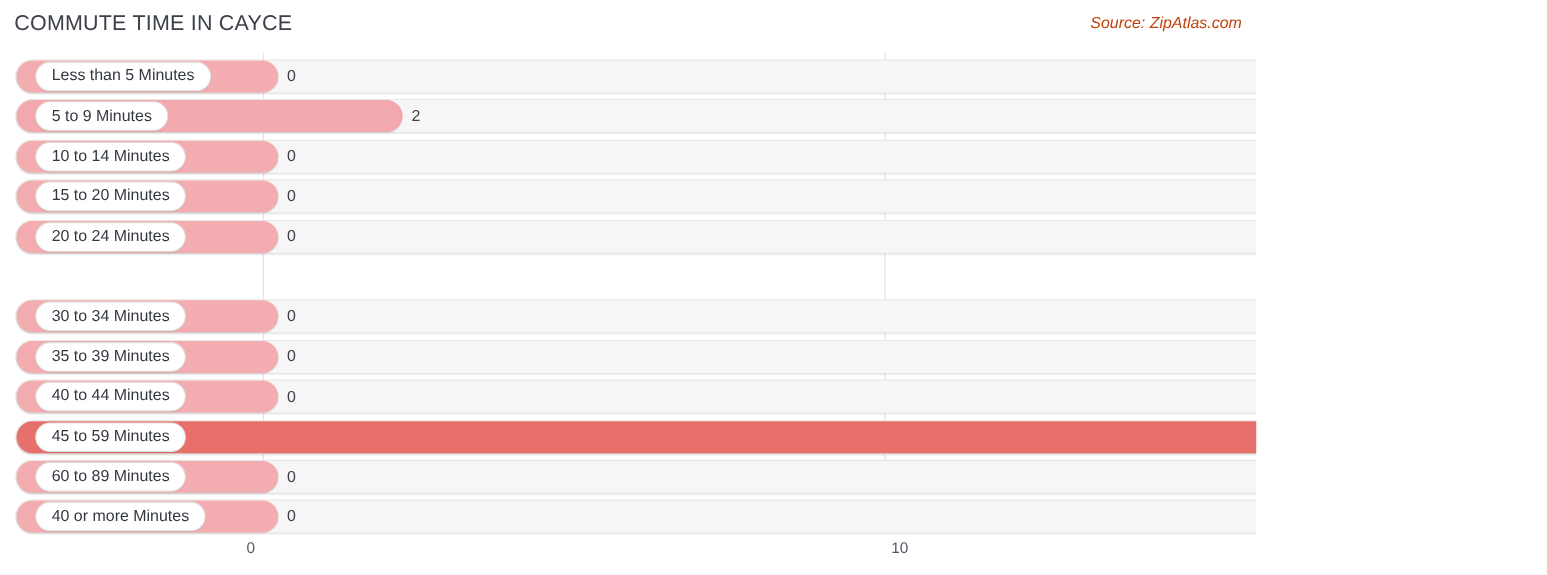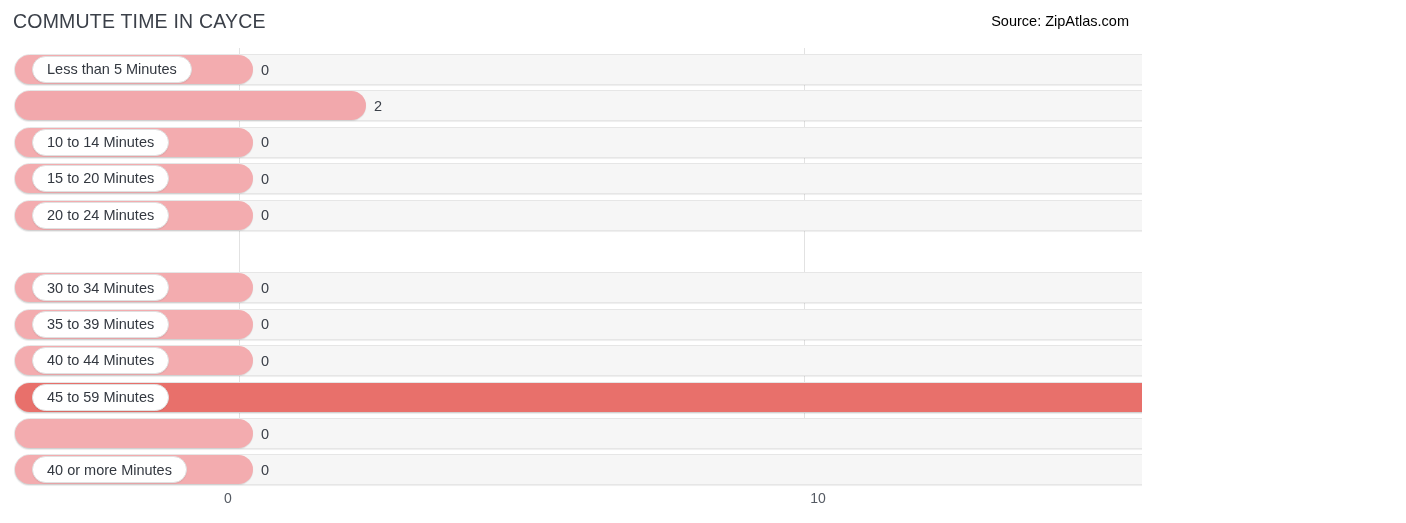"Source: ZipAtlas.com" #source-label { color: #000000 -> #c2410c; font-style: none -> italic }
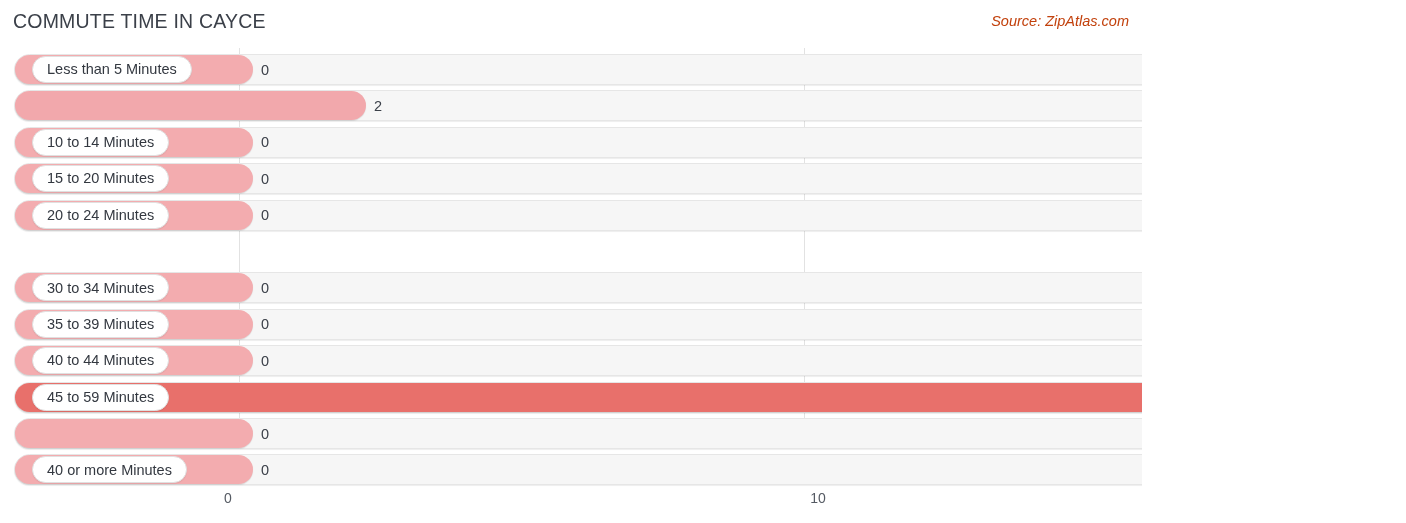"5 to 9 Minutes" div.pill { html: none -> <div> <span>5 to 9 Minutes</span> </div> }
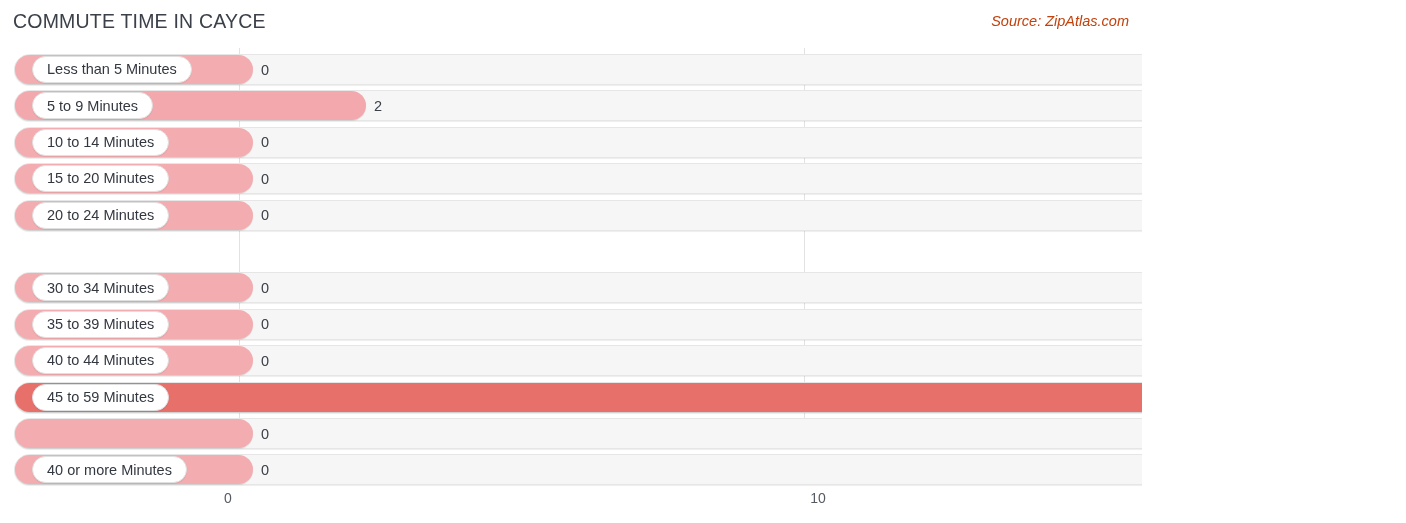"60 to 89 Minutes" div.pill { html: none -> <div> <span>60 to 89 Minutes</span> </div> }
